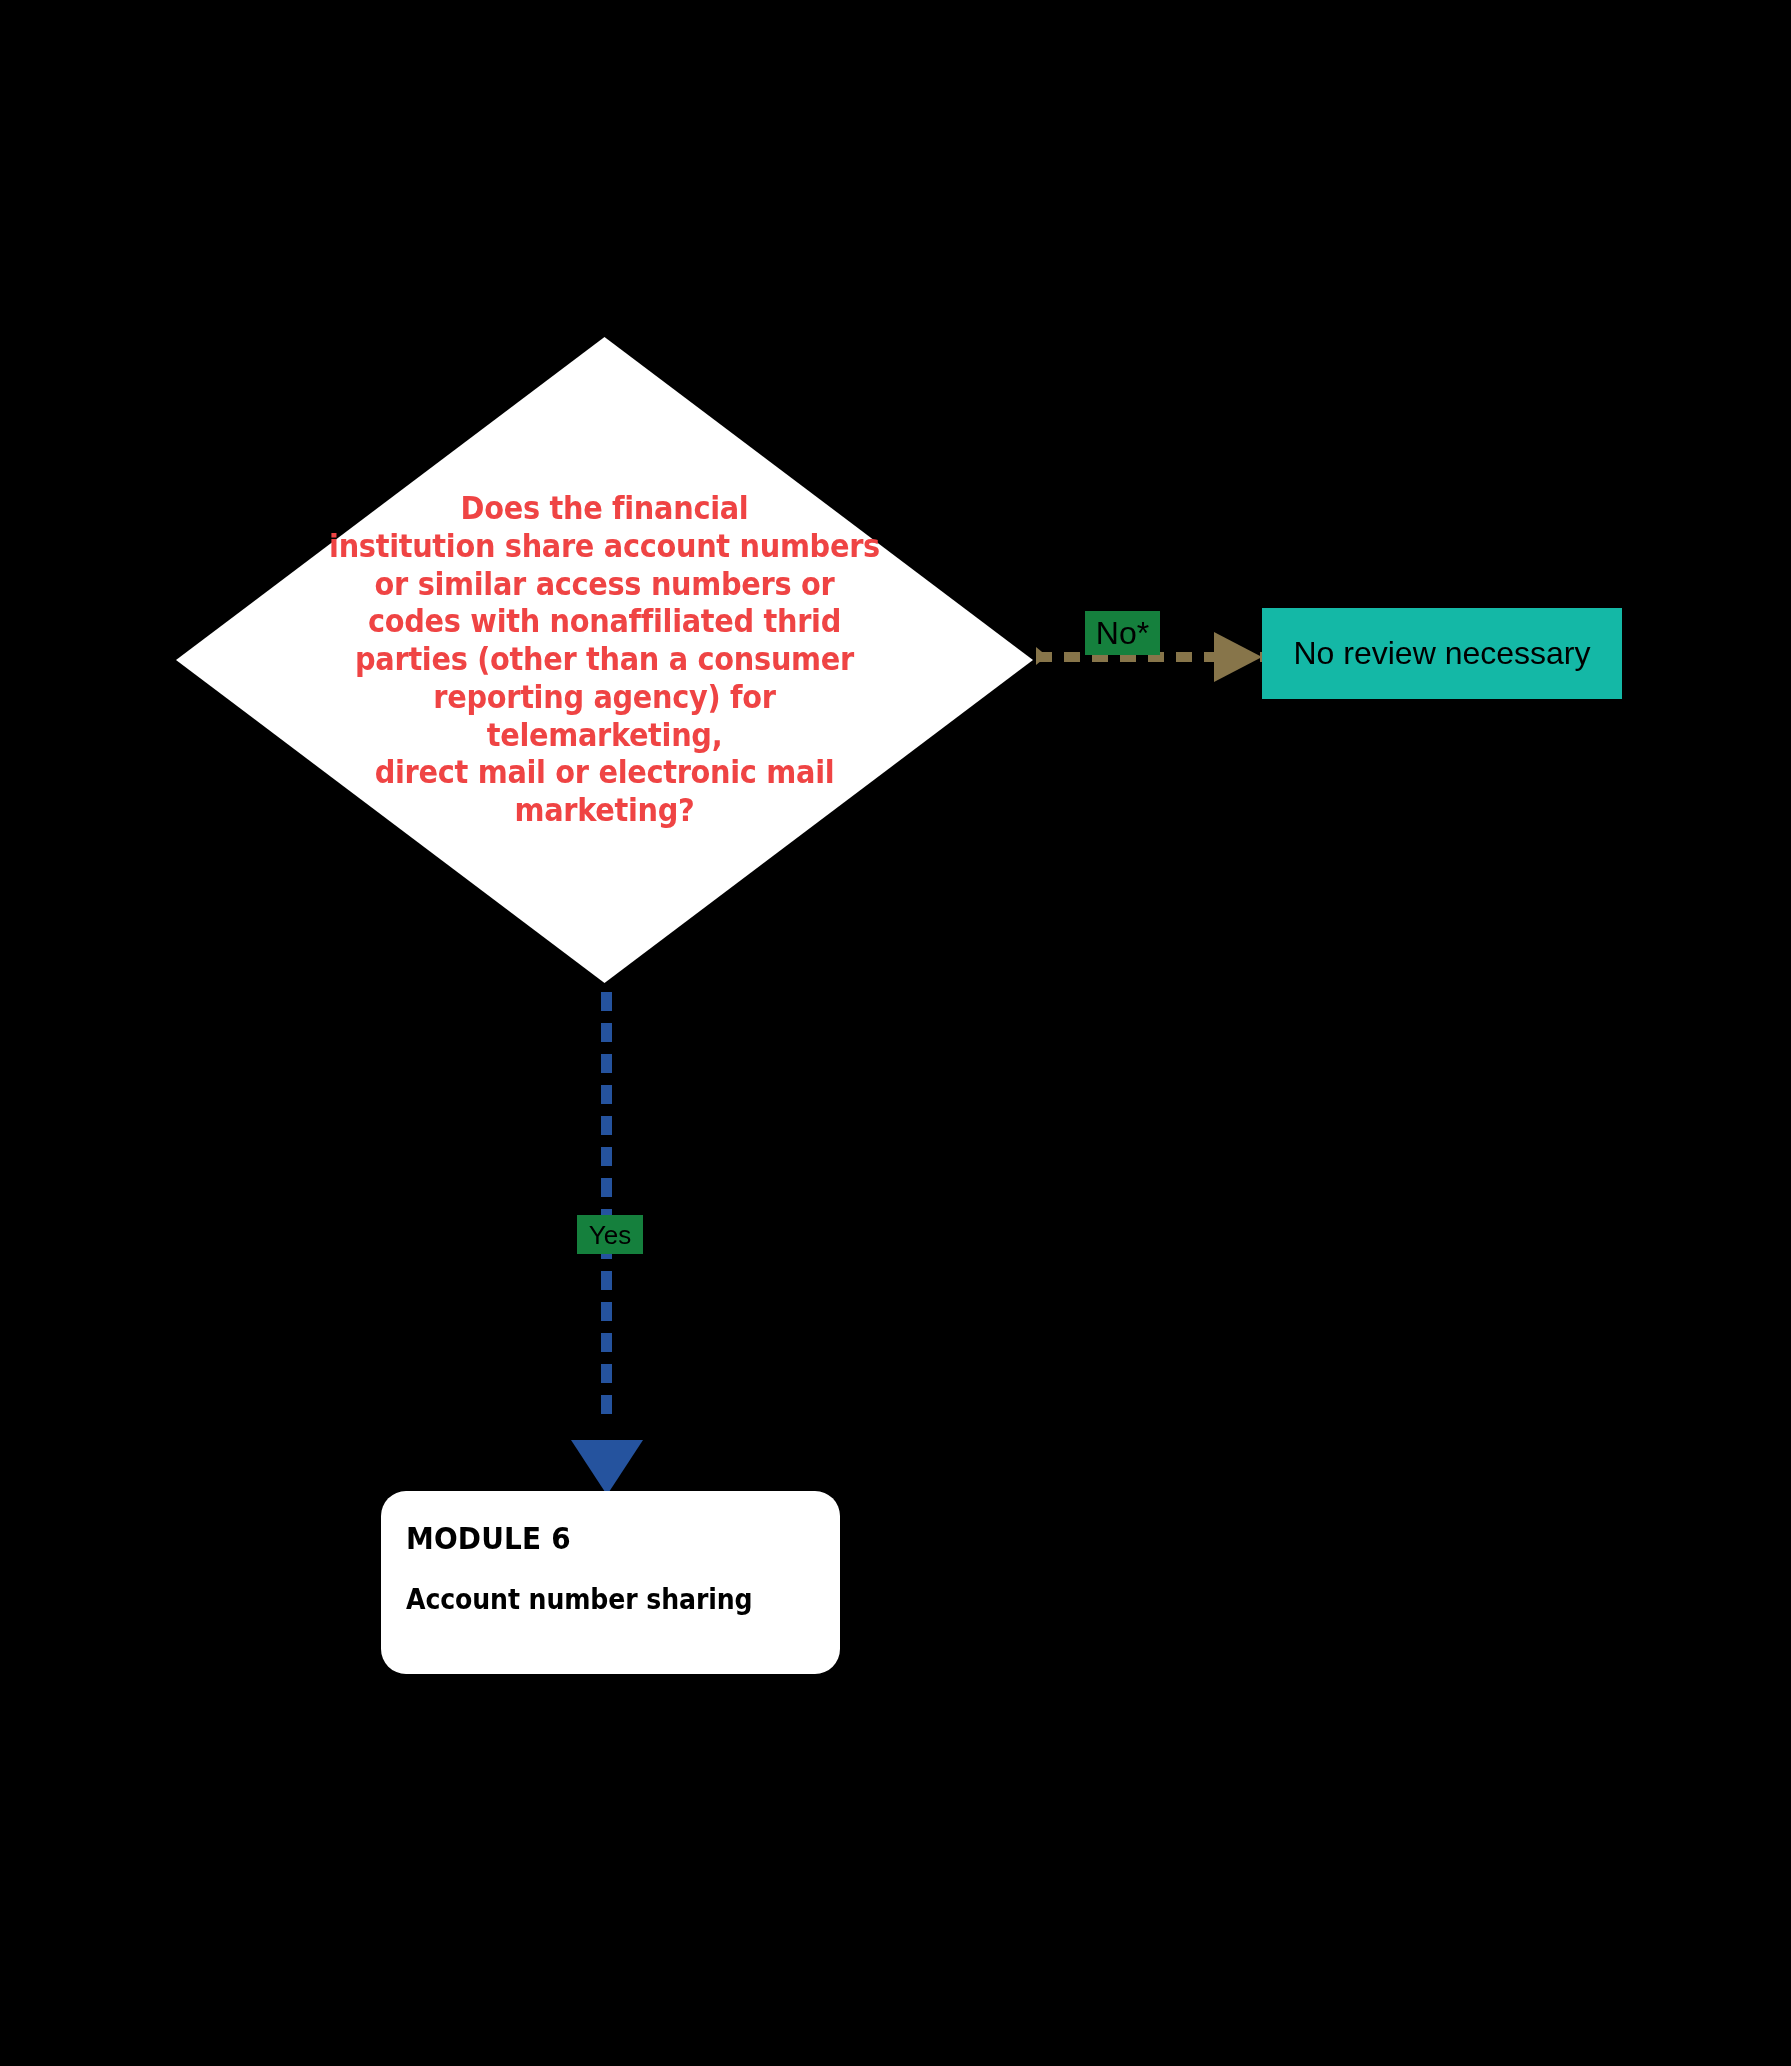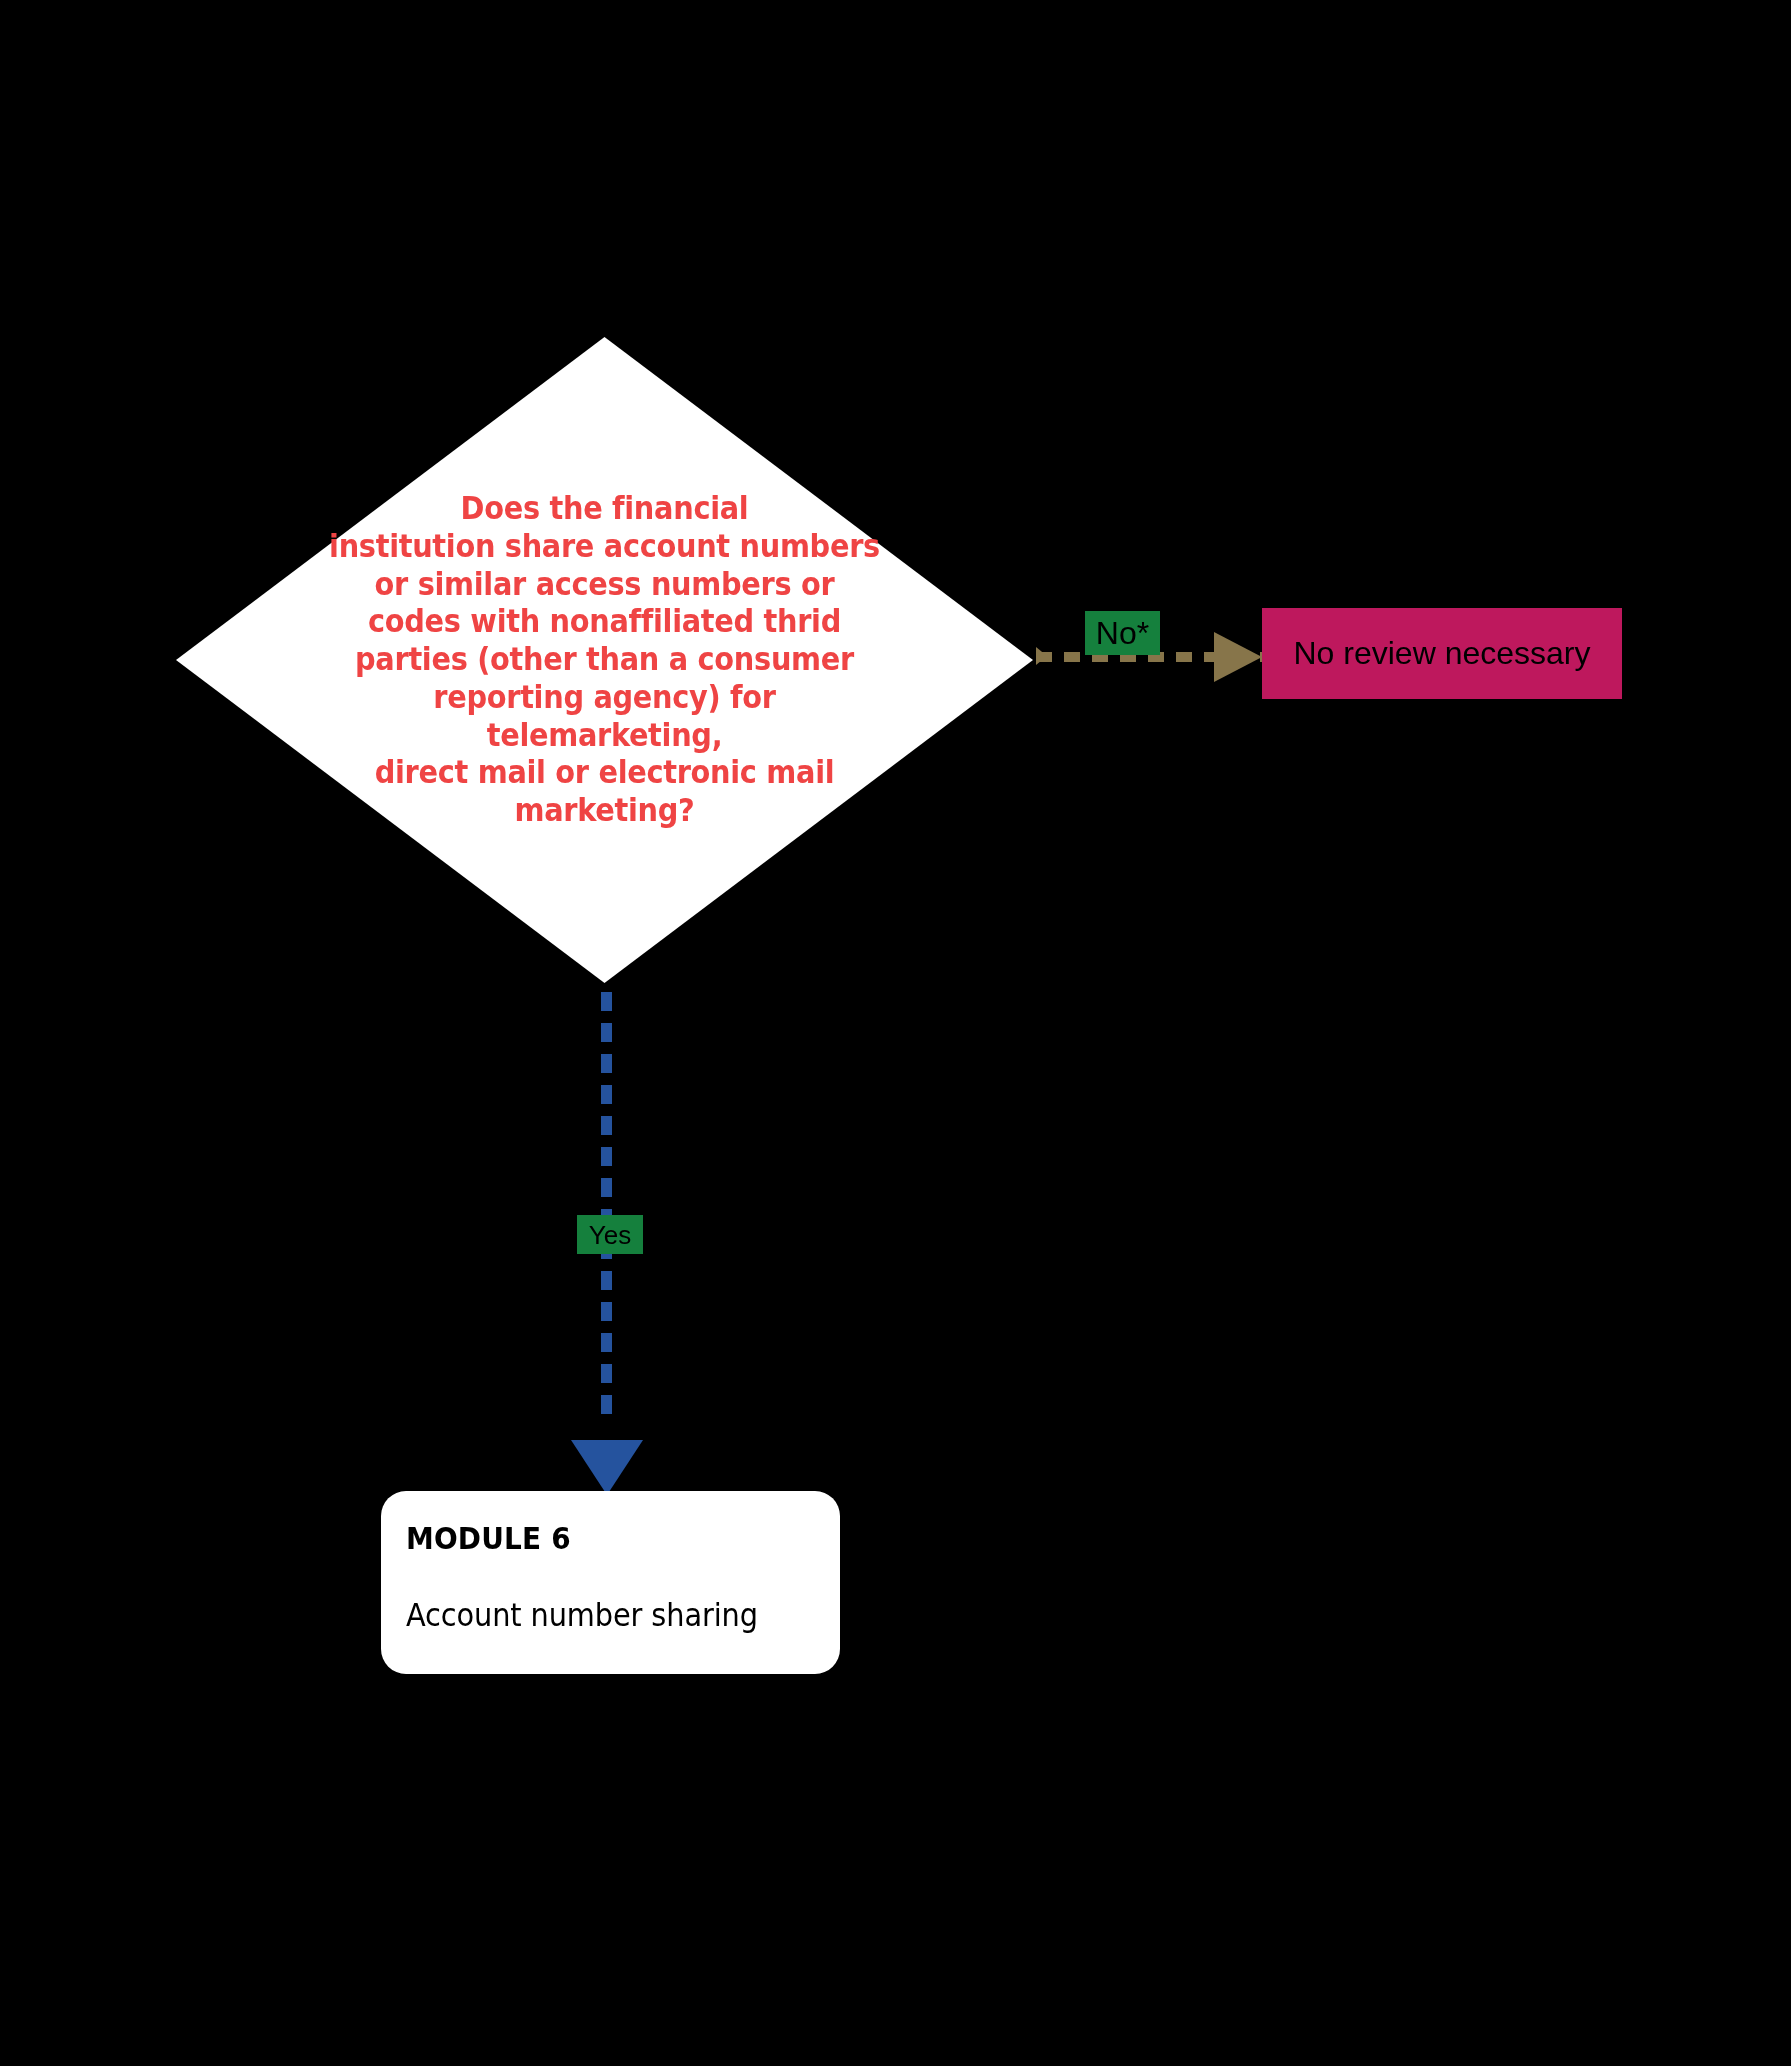"No review necessary" .plain-box { background: #be185d -> #14b8a6 }
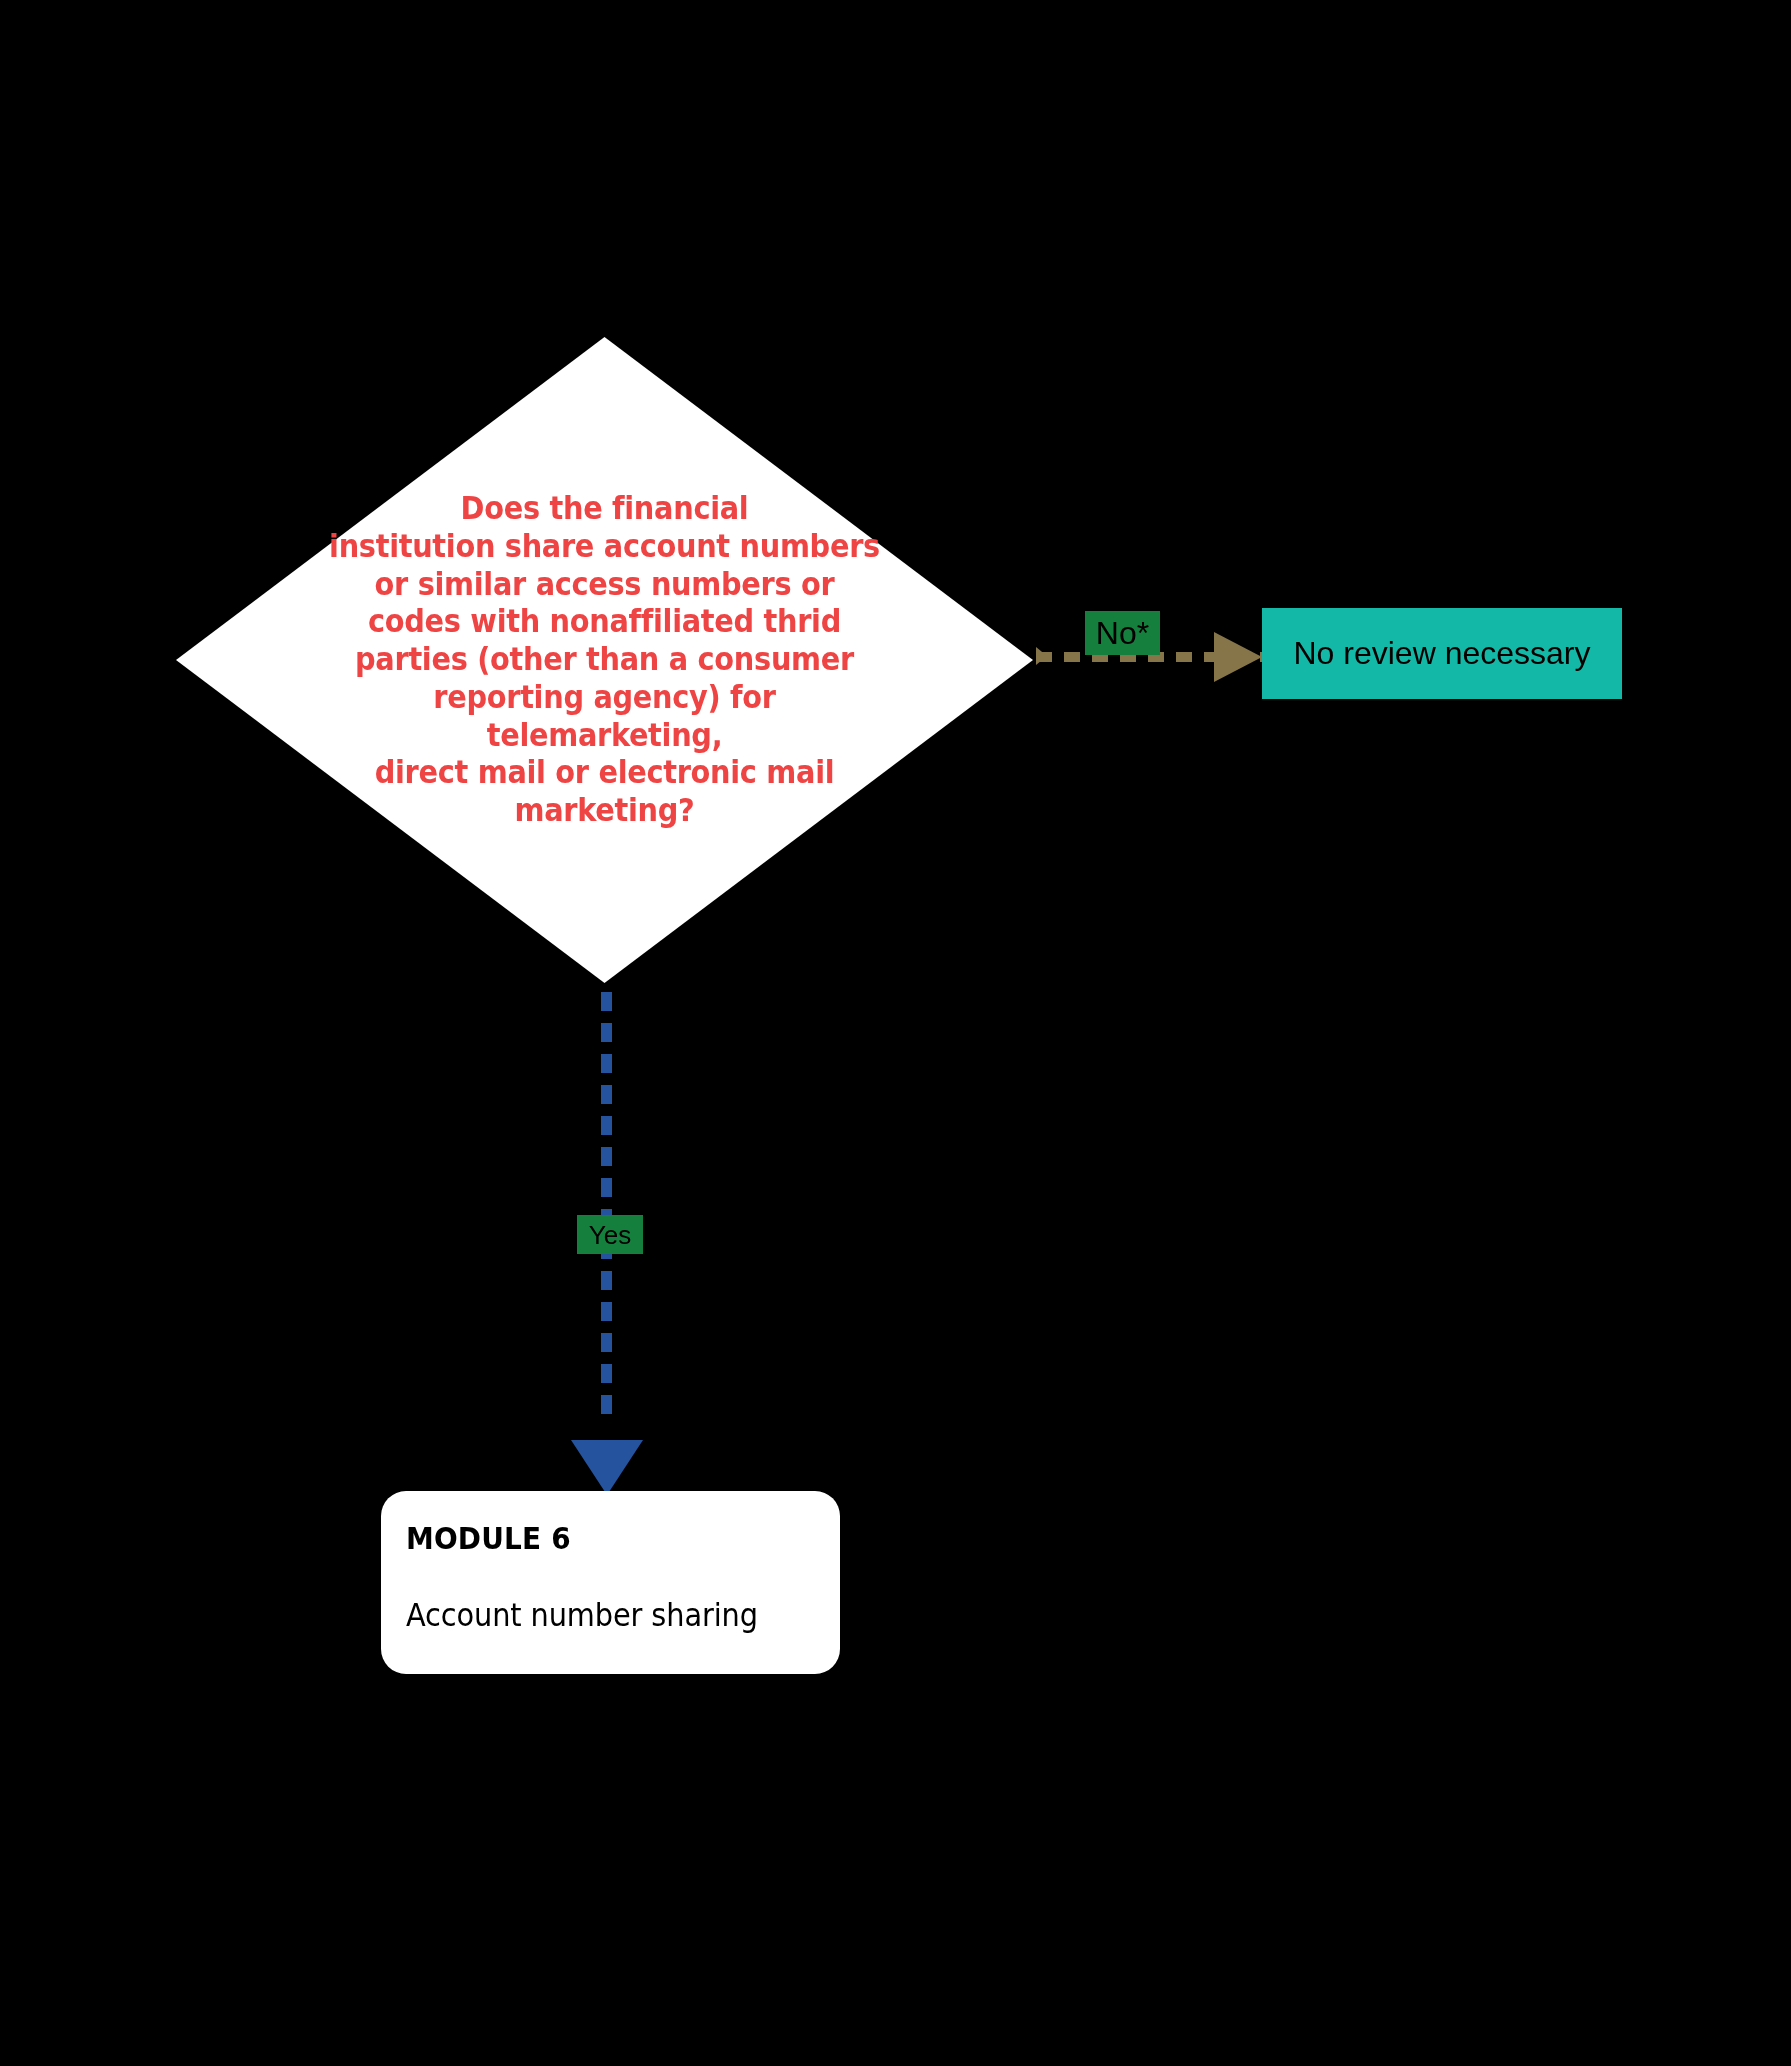"Account number sharing" .module-title { font-size: 32px -> 28px; font-weight: 400 -> 700; margin-top: 45px -> 32px }
